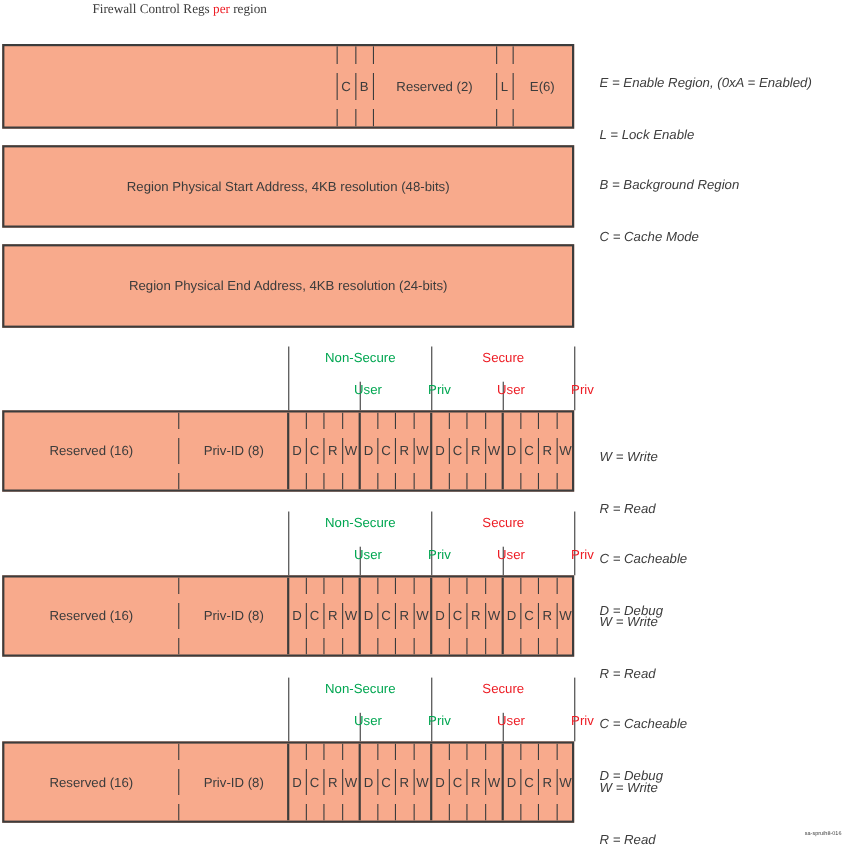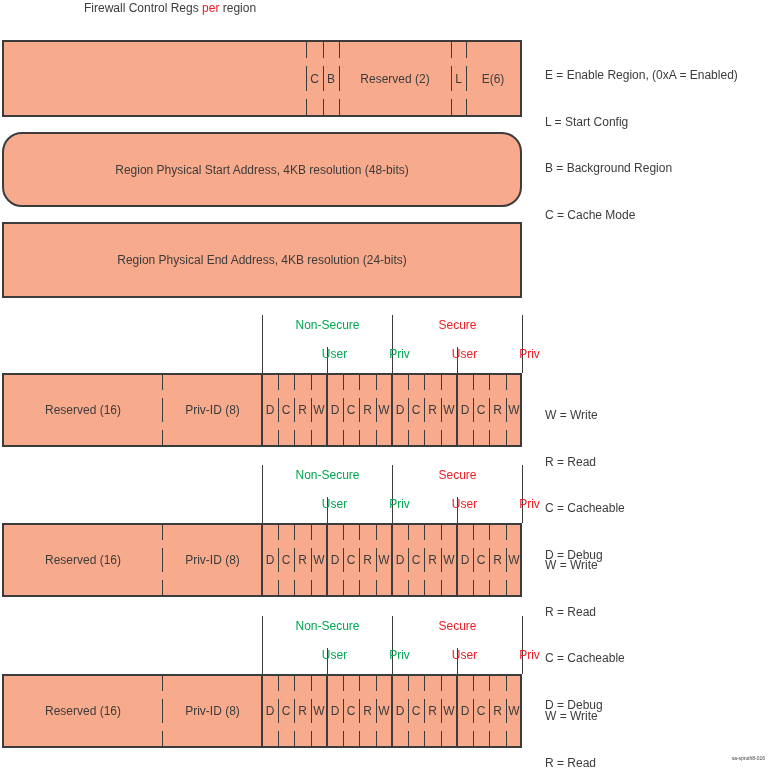"Firewall Control Regs per region" .title { font-family: none -> Liberation Serif, serif }
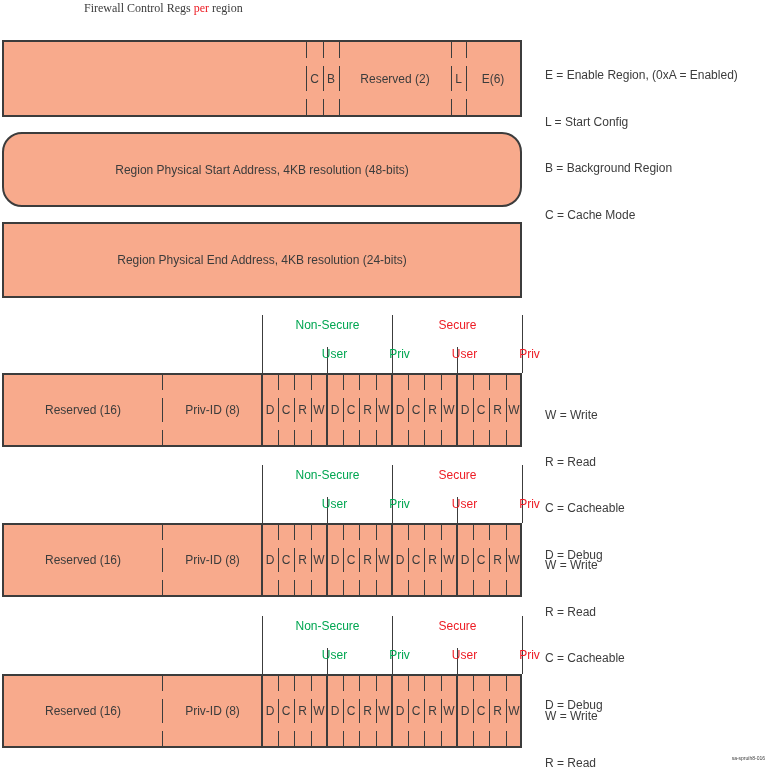"E = Enable Region, (0xA" .legend { font-style: none -> italic }
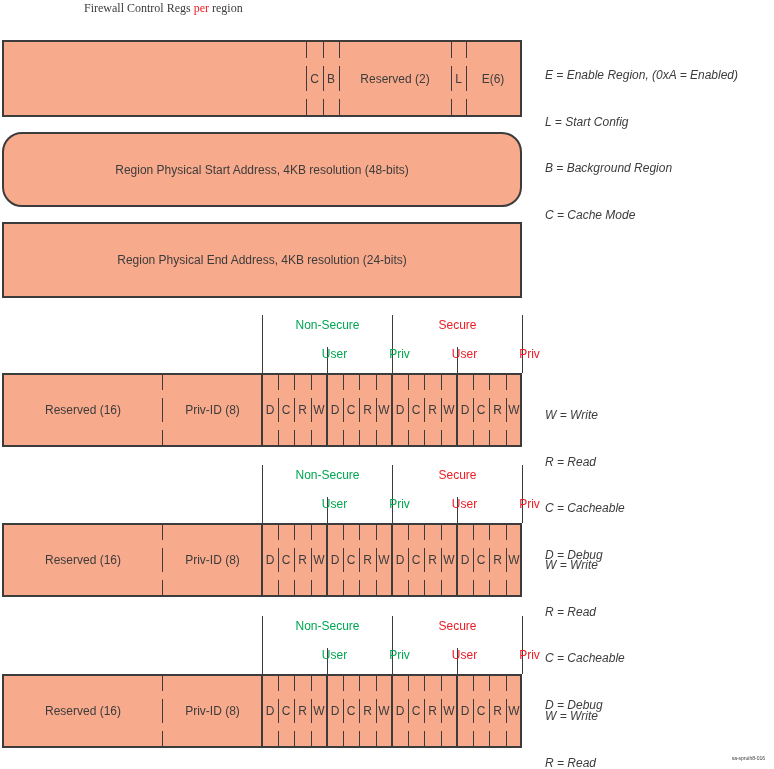"L = Start Config" div { text: Start Config -> Lock Enable }
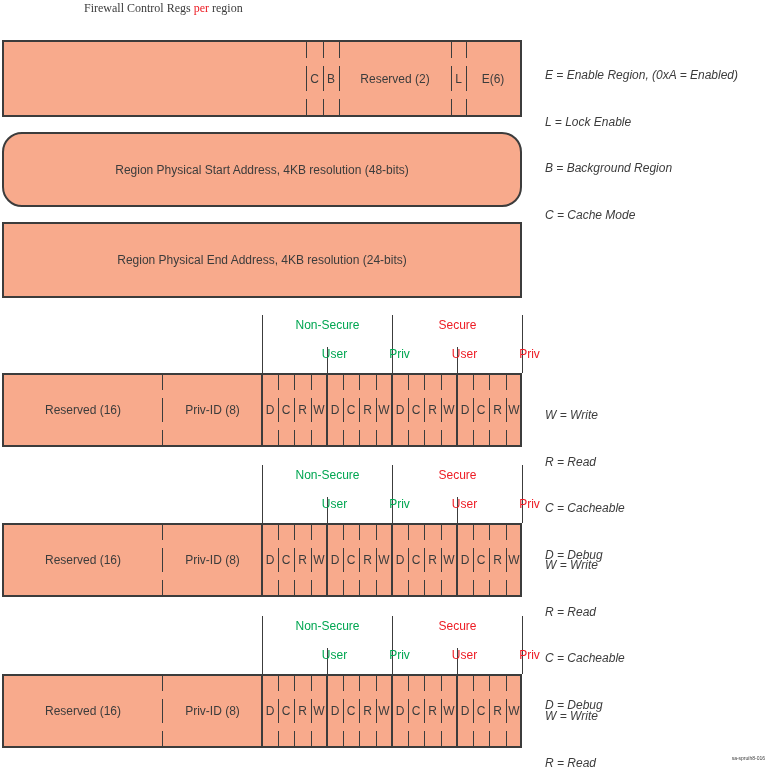"Region Physical Start Address, 4KB" div.box { border-radius: 20px -> none }
